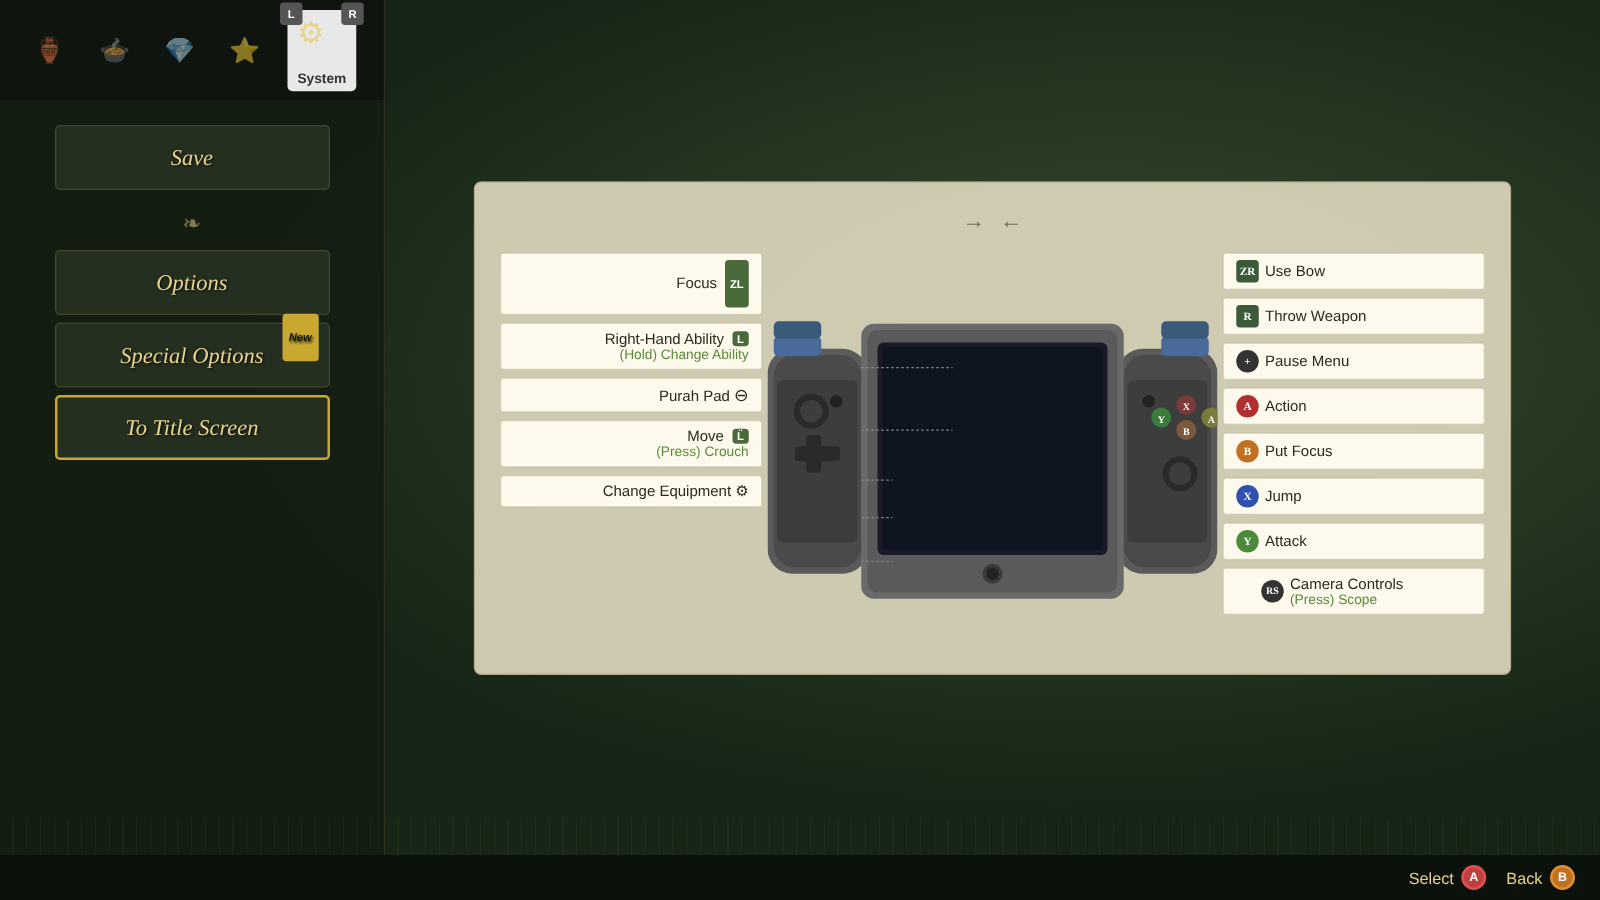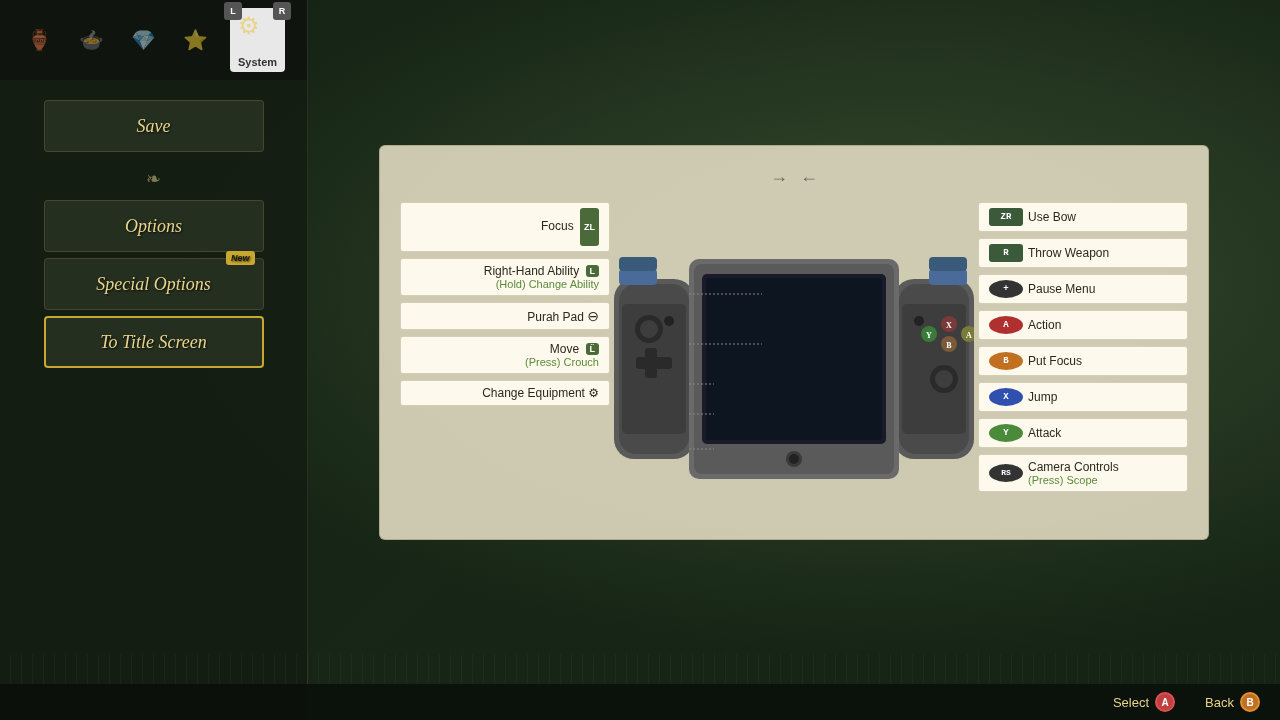"ZR" .btn-badge { font-family: Liberation Mono, monospace -> Liberation Serif, serif; width: 34px -> 18px }
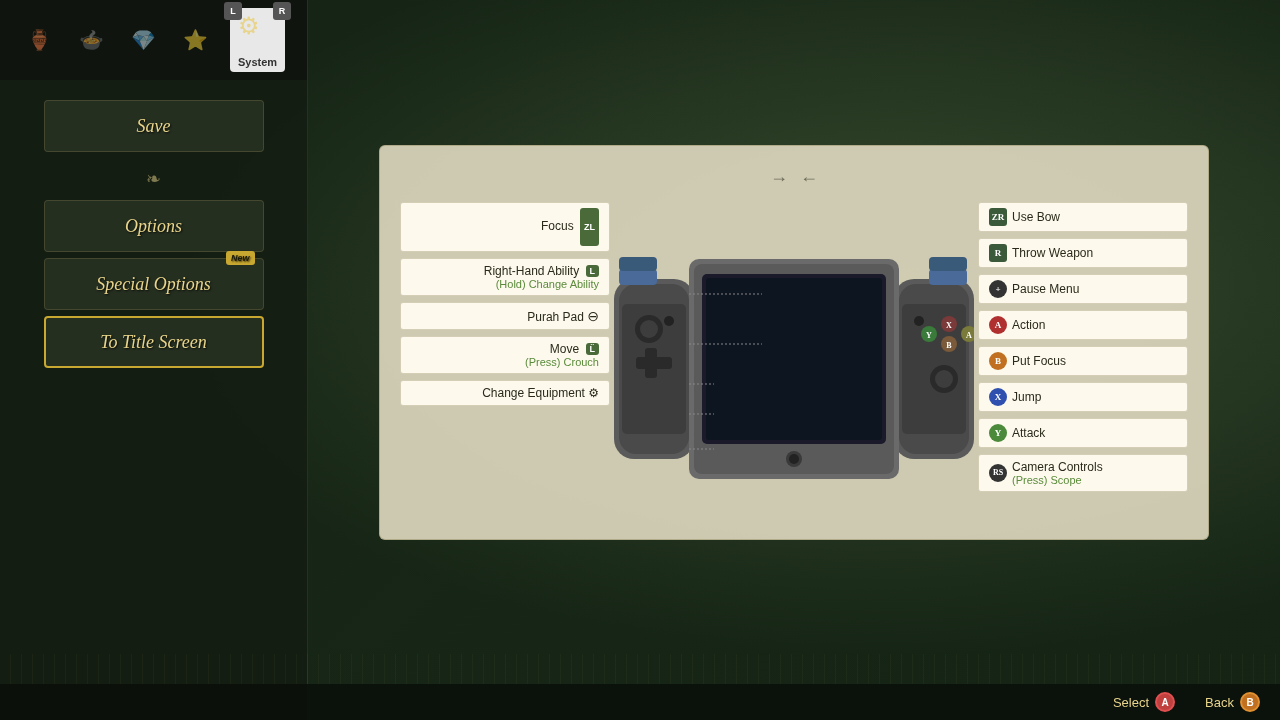"New" .badge-new { padding: 2px 5px -> 14px 5px }
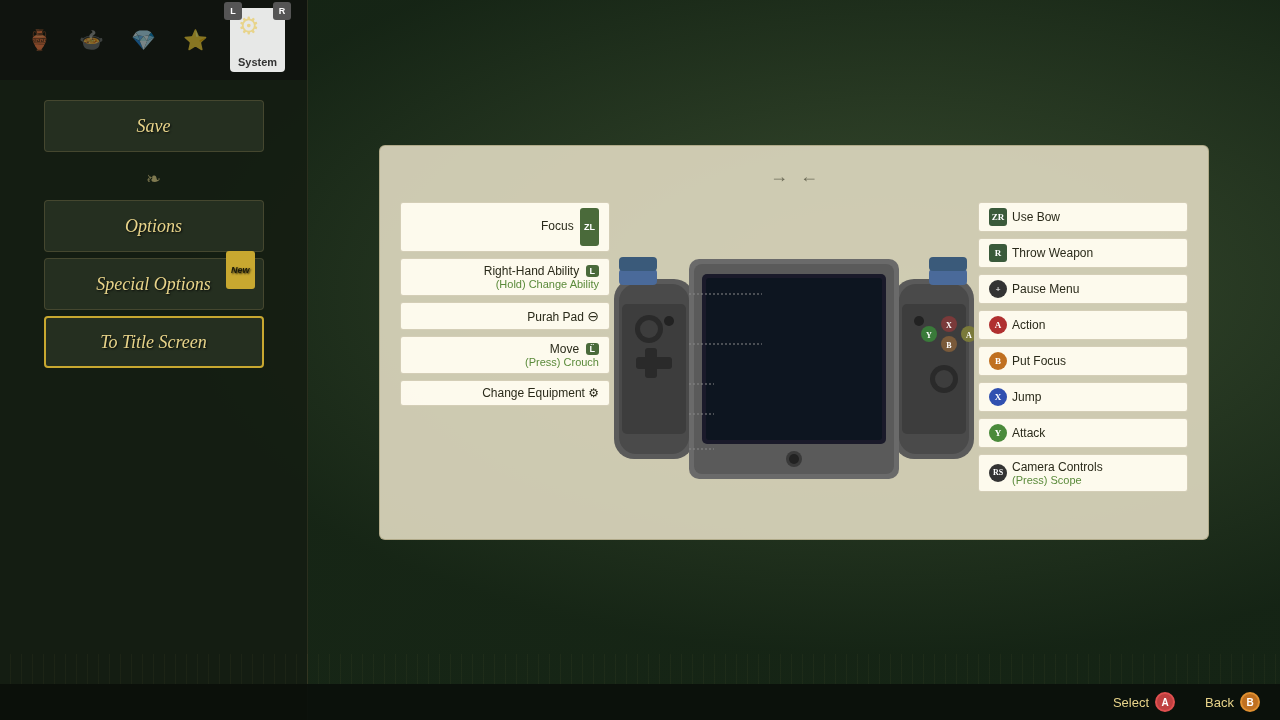"RS" span.btn-badge { margin-left: none -> 20px }
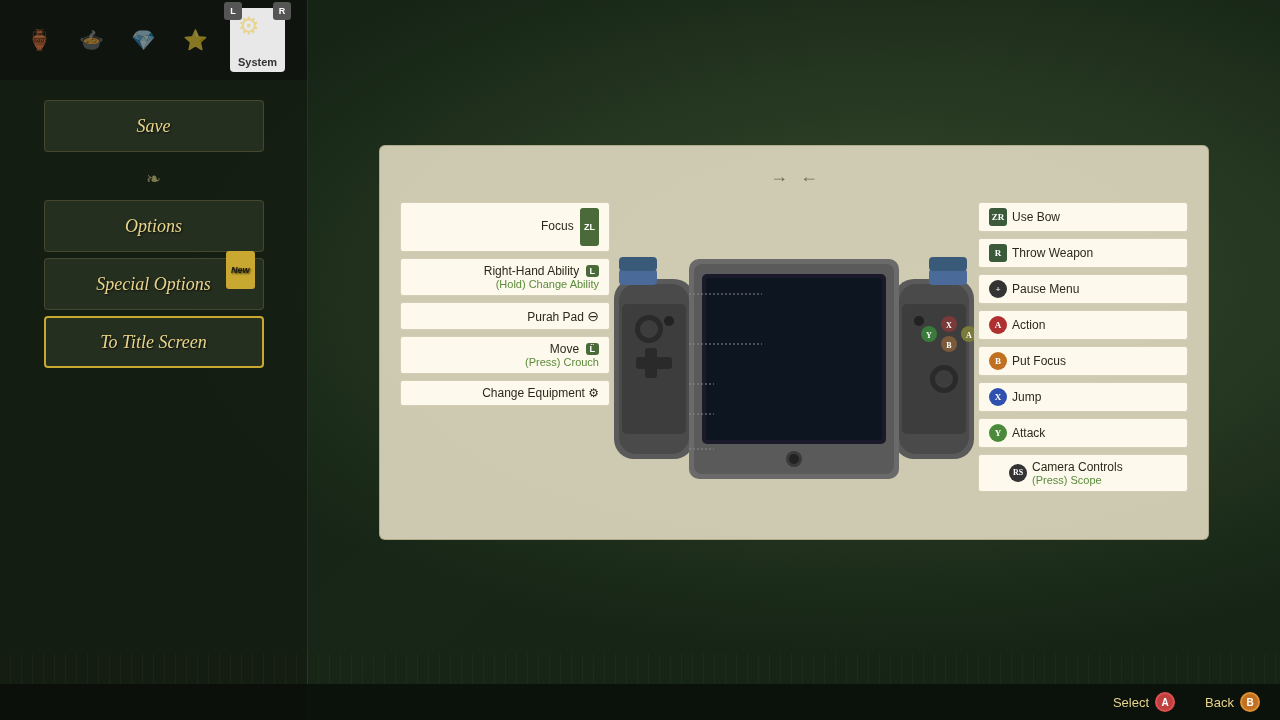"Select" .bottom-bar { gap: 30px -> 16px }
